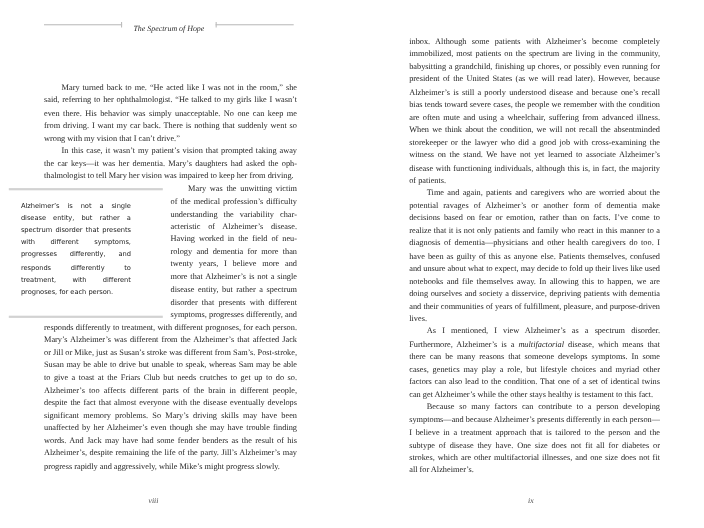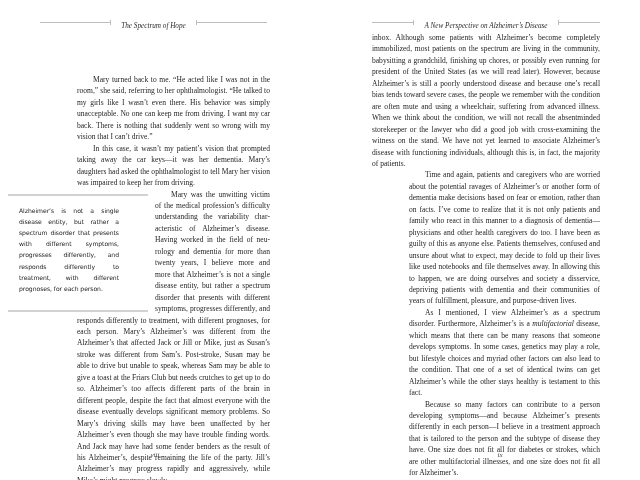"A New Perspective on Alzheimer’s" div.running-head { html: <div> <div></div> <span>A New Perspective on Alzheimer’s Disease</span> <div></div> </div> -> none }
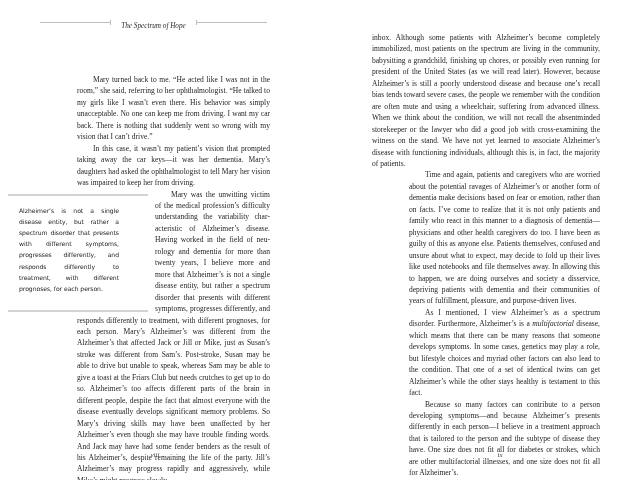"Mary turned back to me." .body-text p.indent { margin-left: 37px -> none }
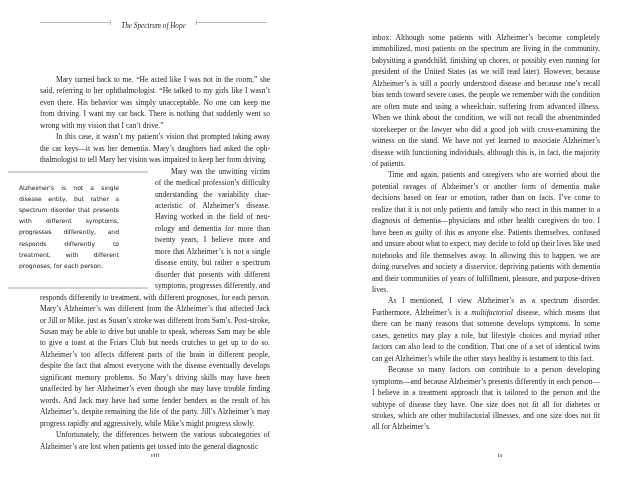"Unfortunately, the differences between" p.indent { html: <p>Unfortunately, the differences between the various subcategories of Alzheimer’s are lost when patients get tossed into the general diagnostic</p> -> none }
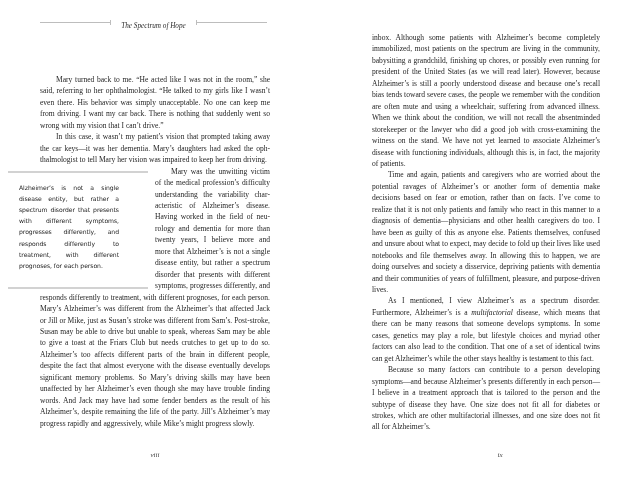"viii" .folio { text-align: center -> left }
